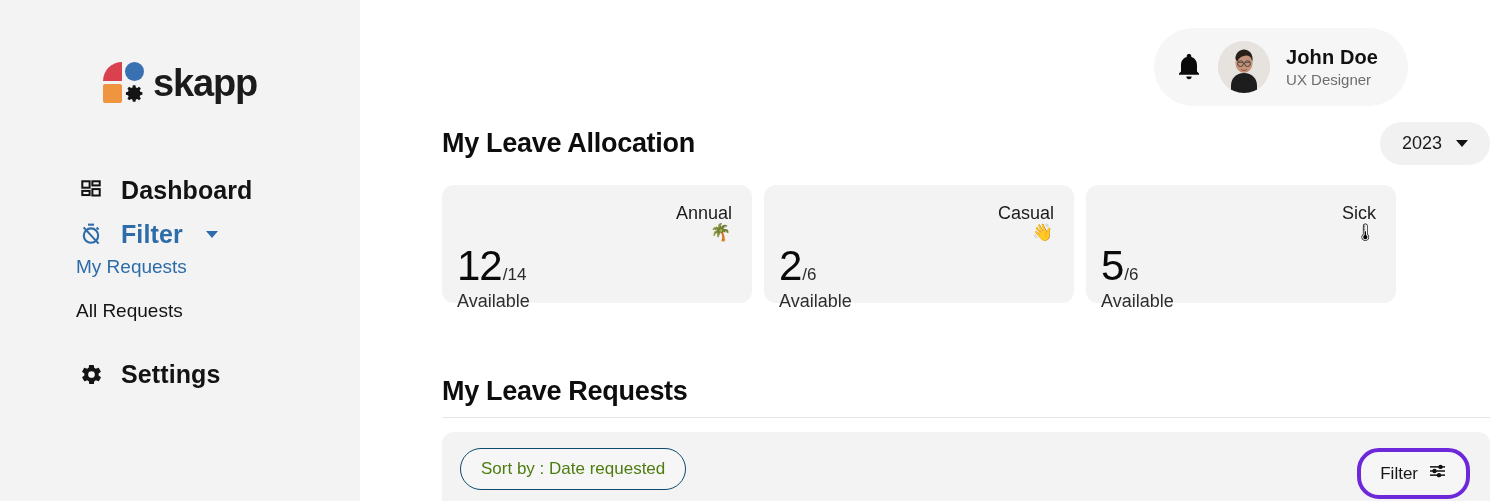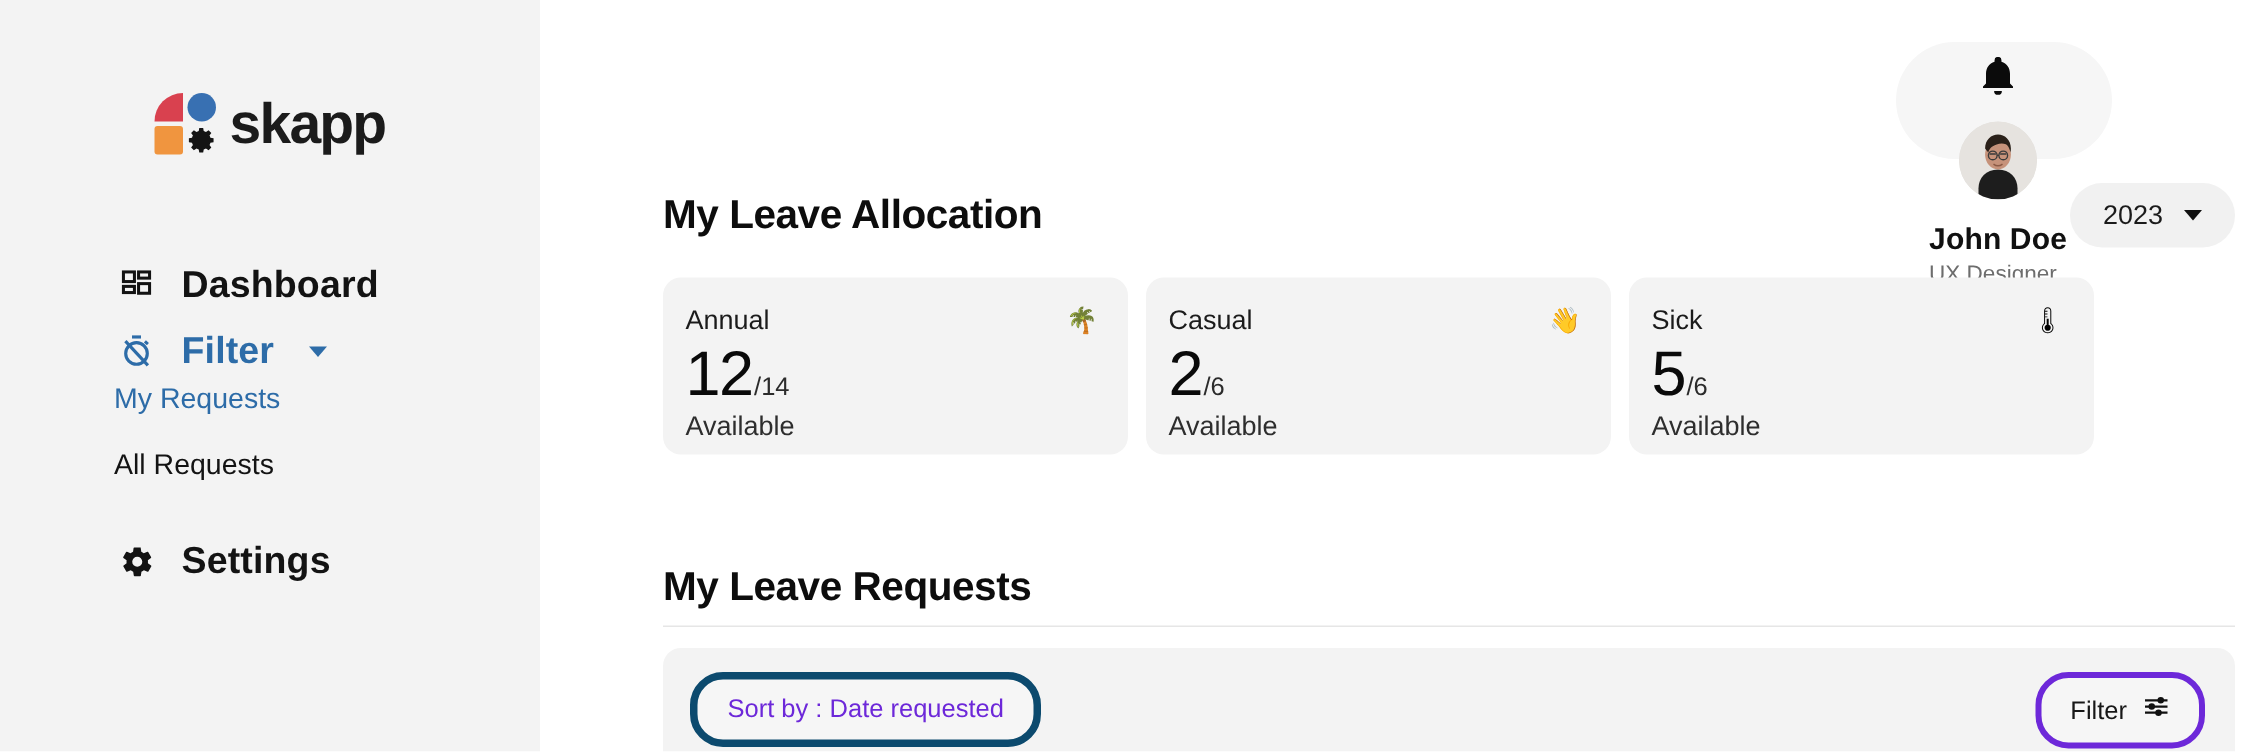"John Doe" .userbar { flex-direction: column -> none }
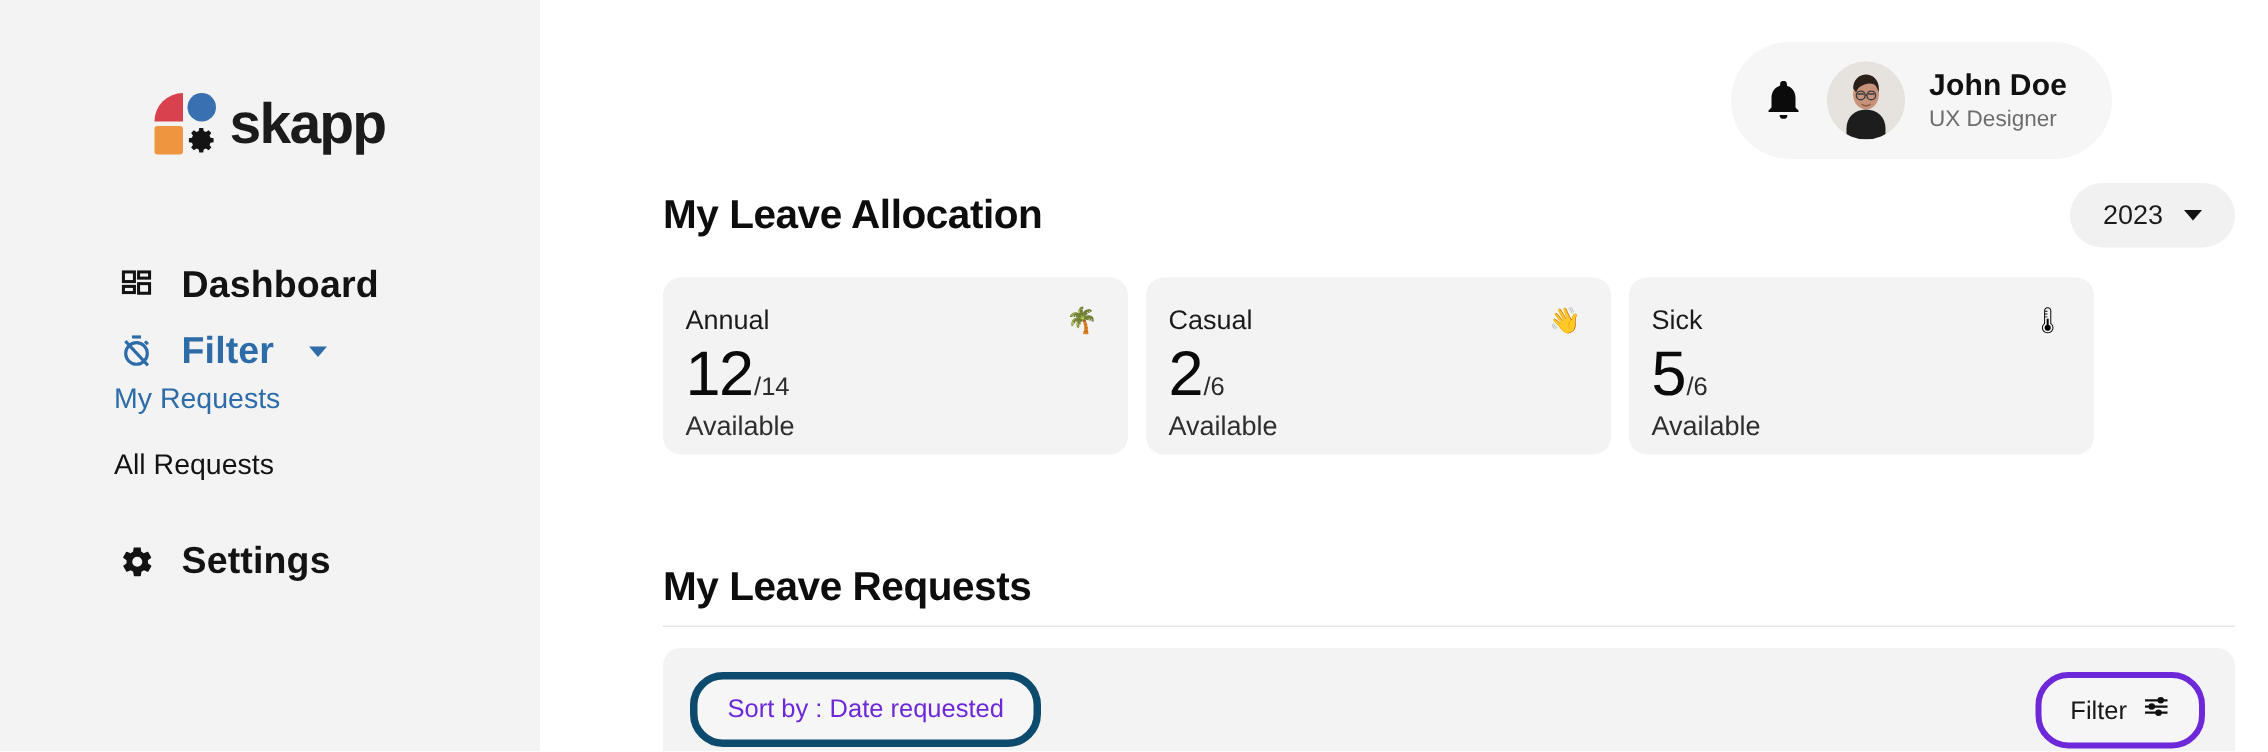"Annual" .card-top { align-items: center -> flex-end; flex-direction: none -> column }
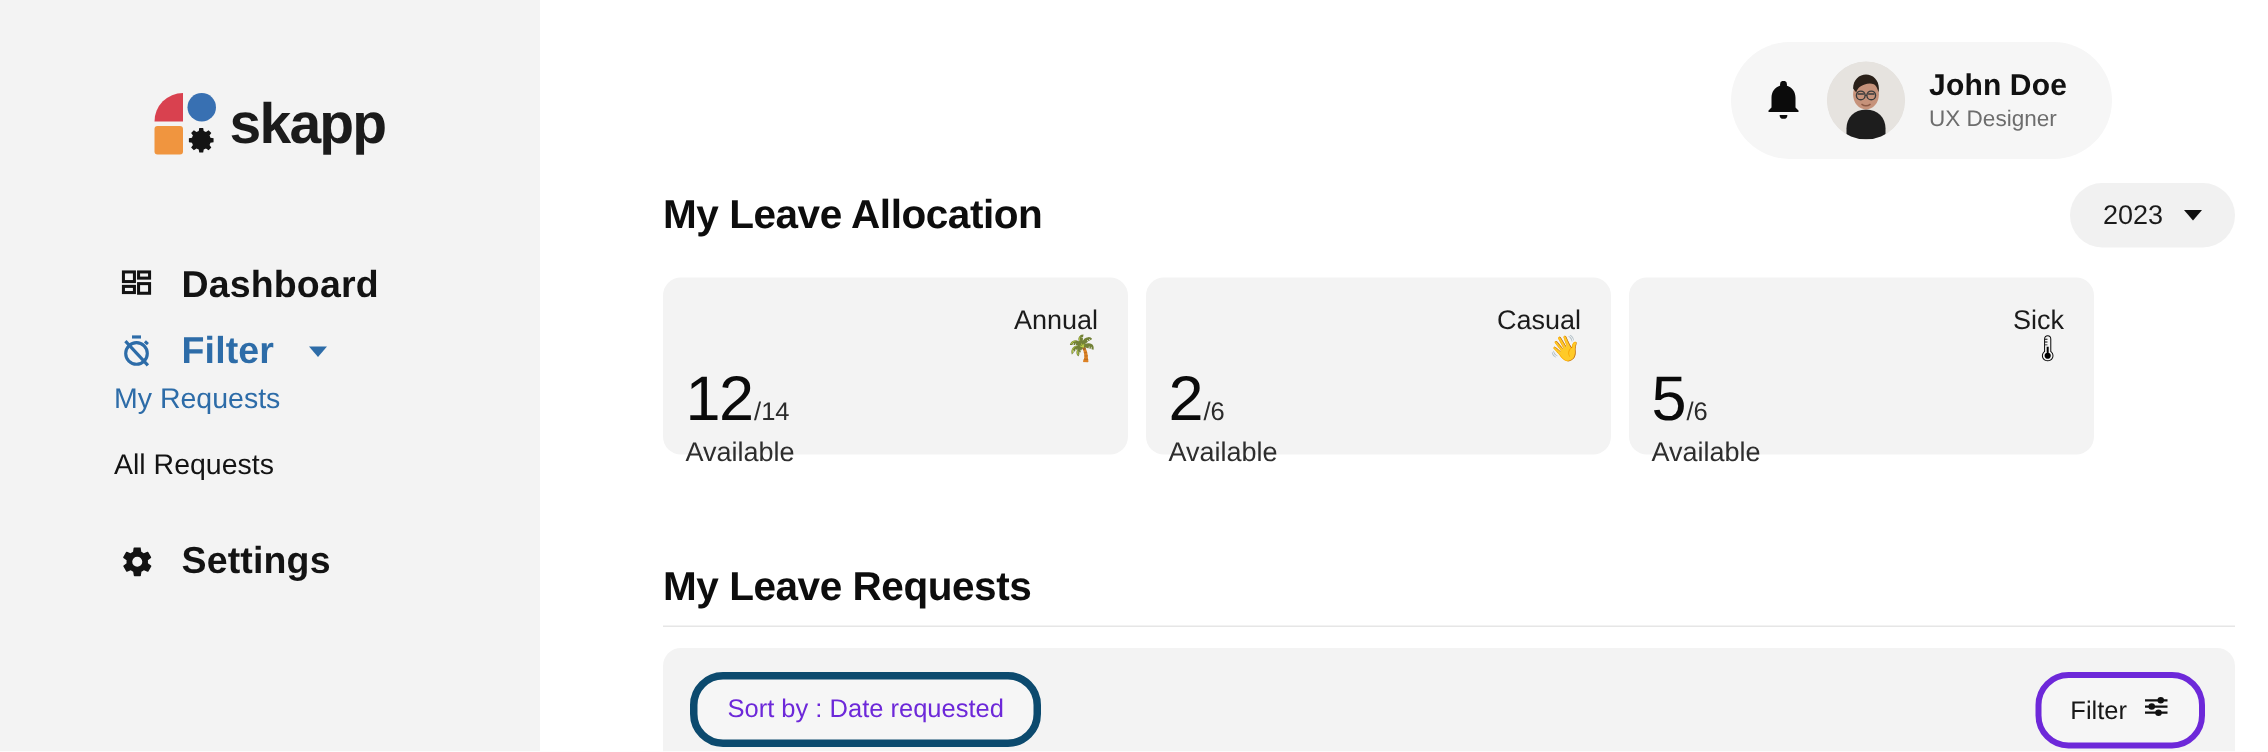"Sort by : Date requested" .sort-pill { border: 5px solid #0c4a6e -> 1px solid #0c4a6e; color: #6d28d9 -> #4d7c0f }
